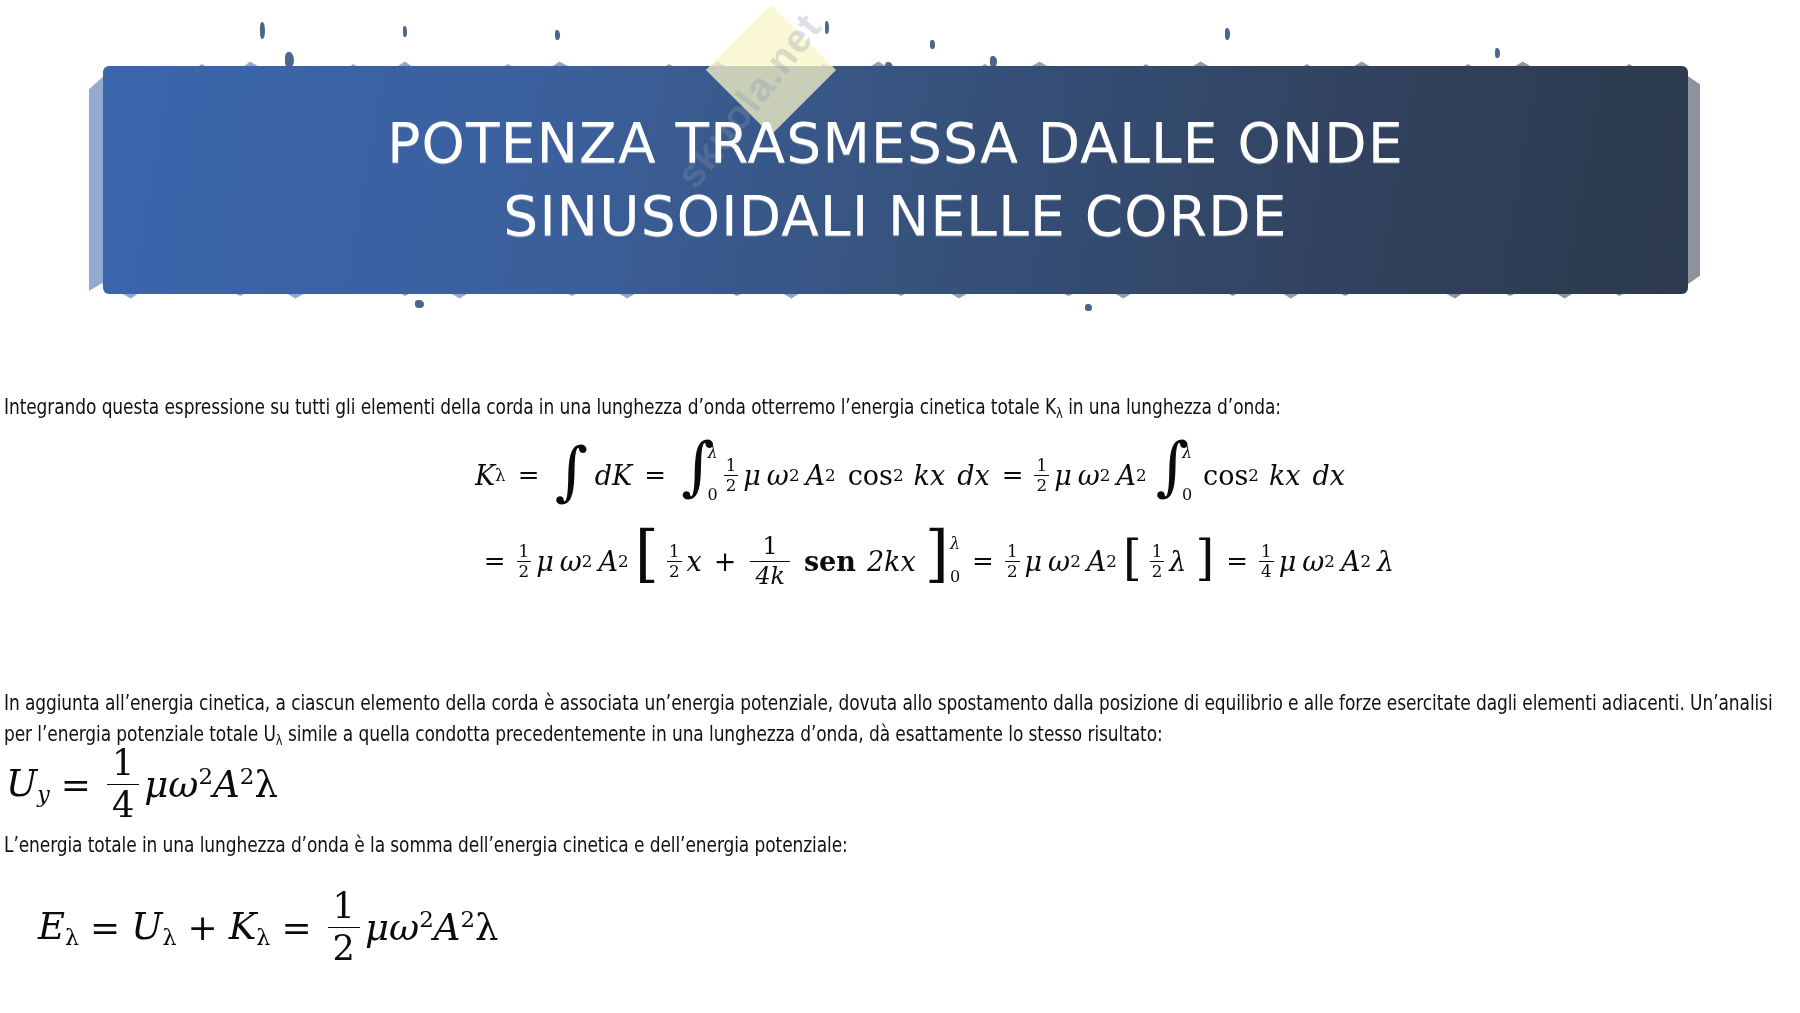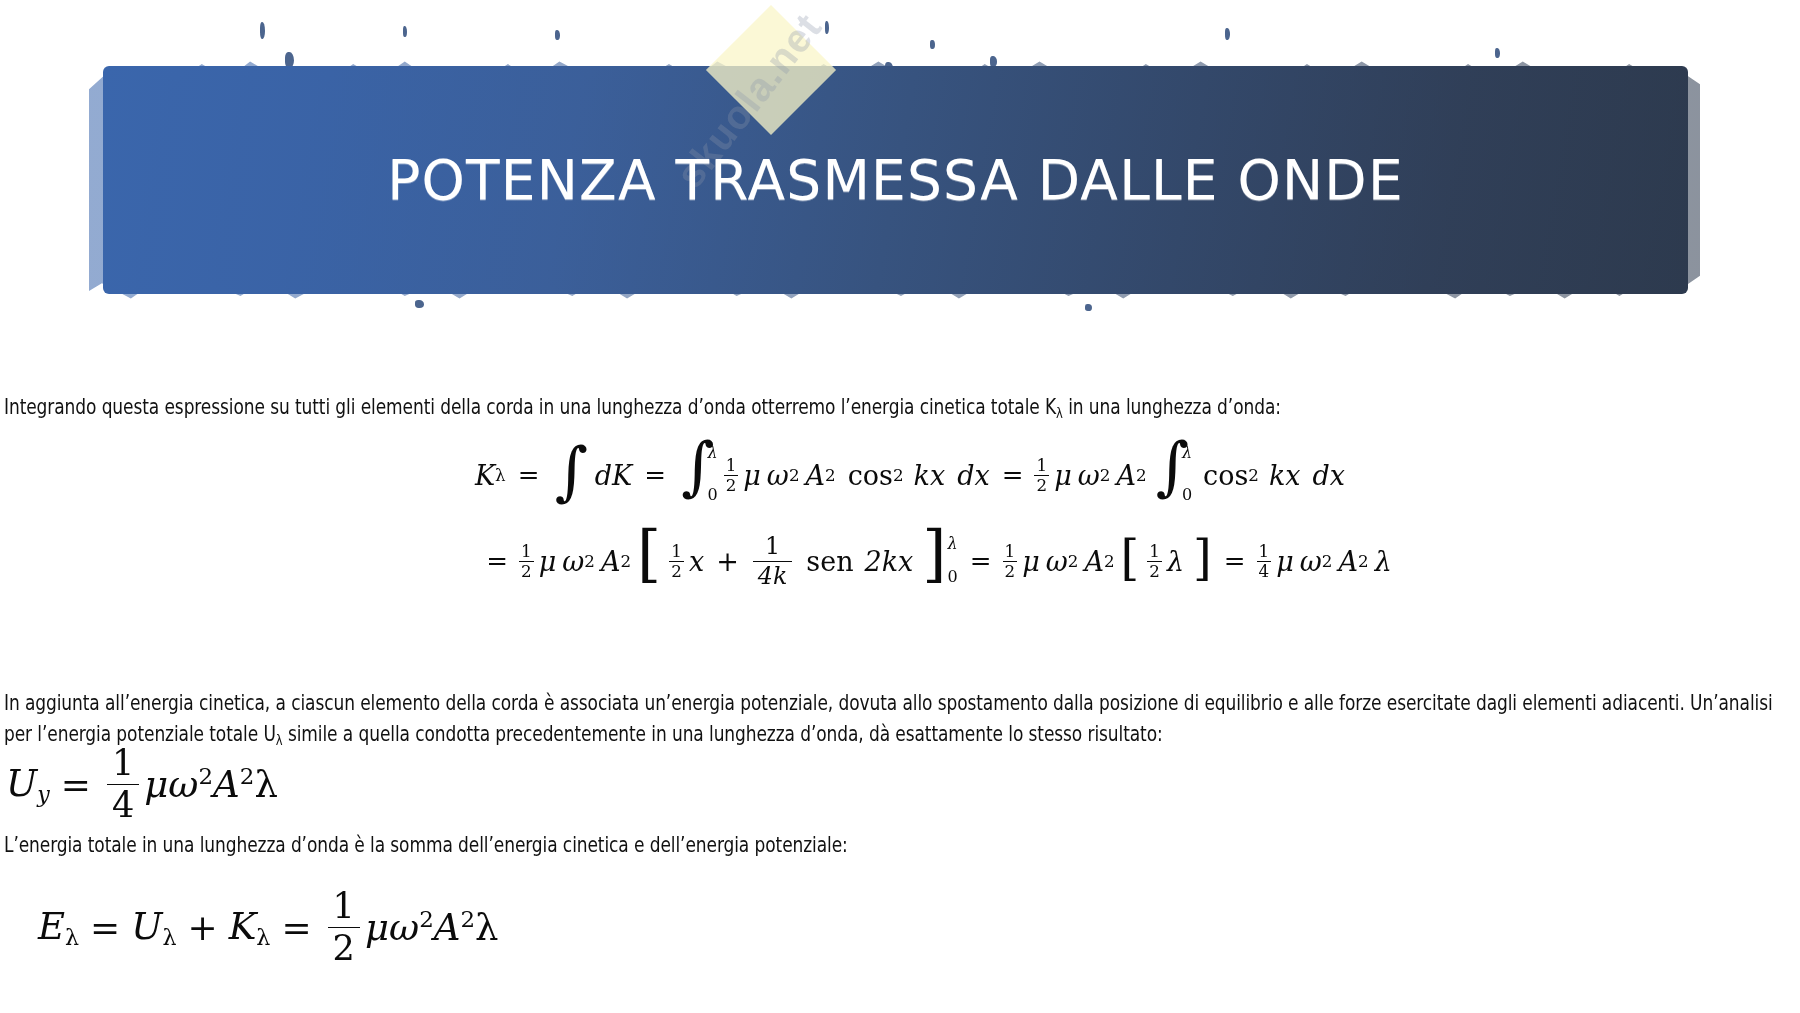"SINUSOIDALI NELLE CORDE" div.tline { html: none -> <div>SINUSOIDALI NELLE CORDE</div> }
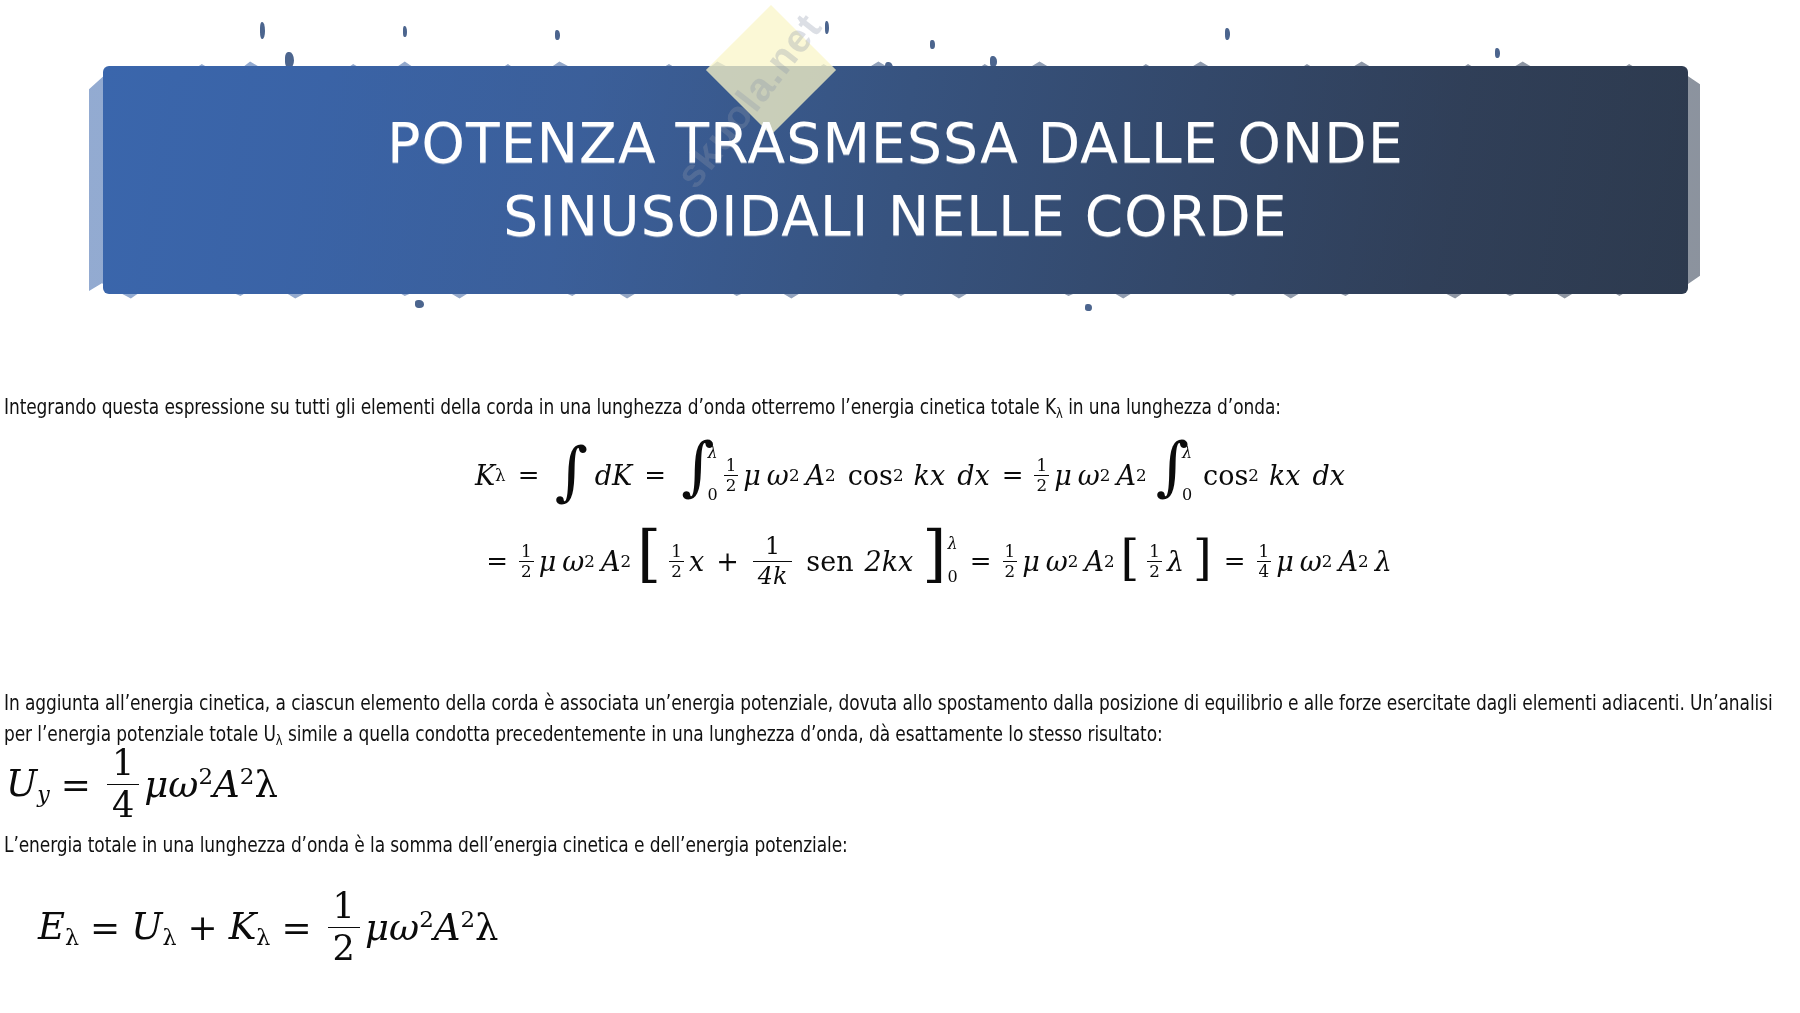"sen" span.tok { font-weight: none -> bold }
